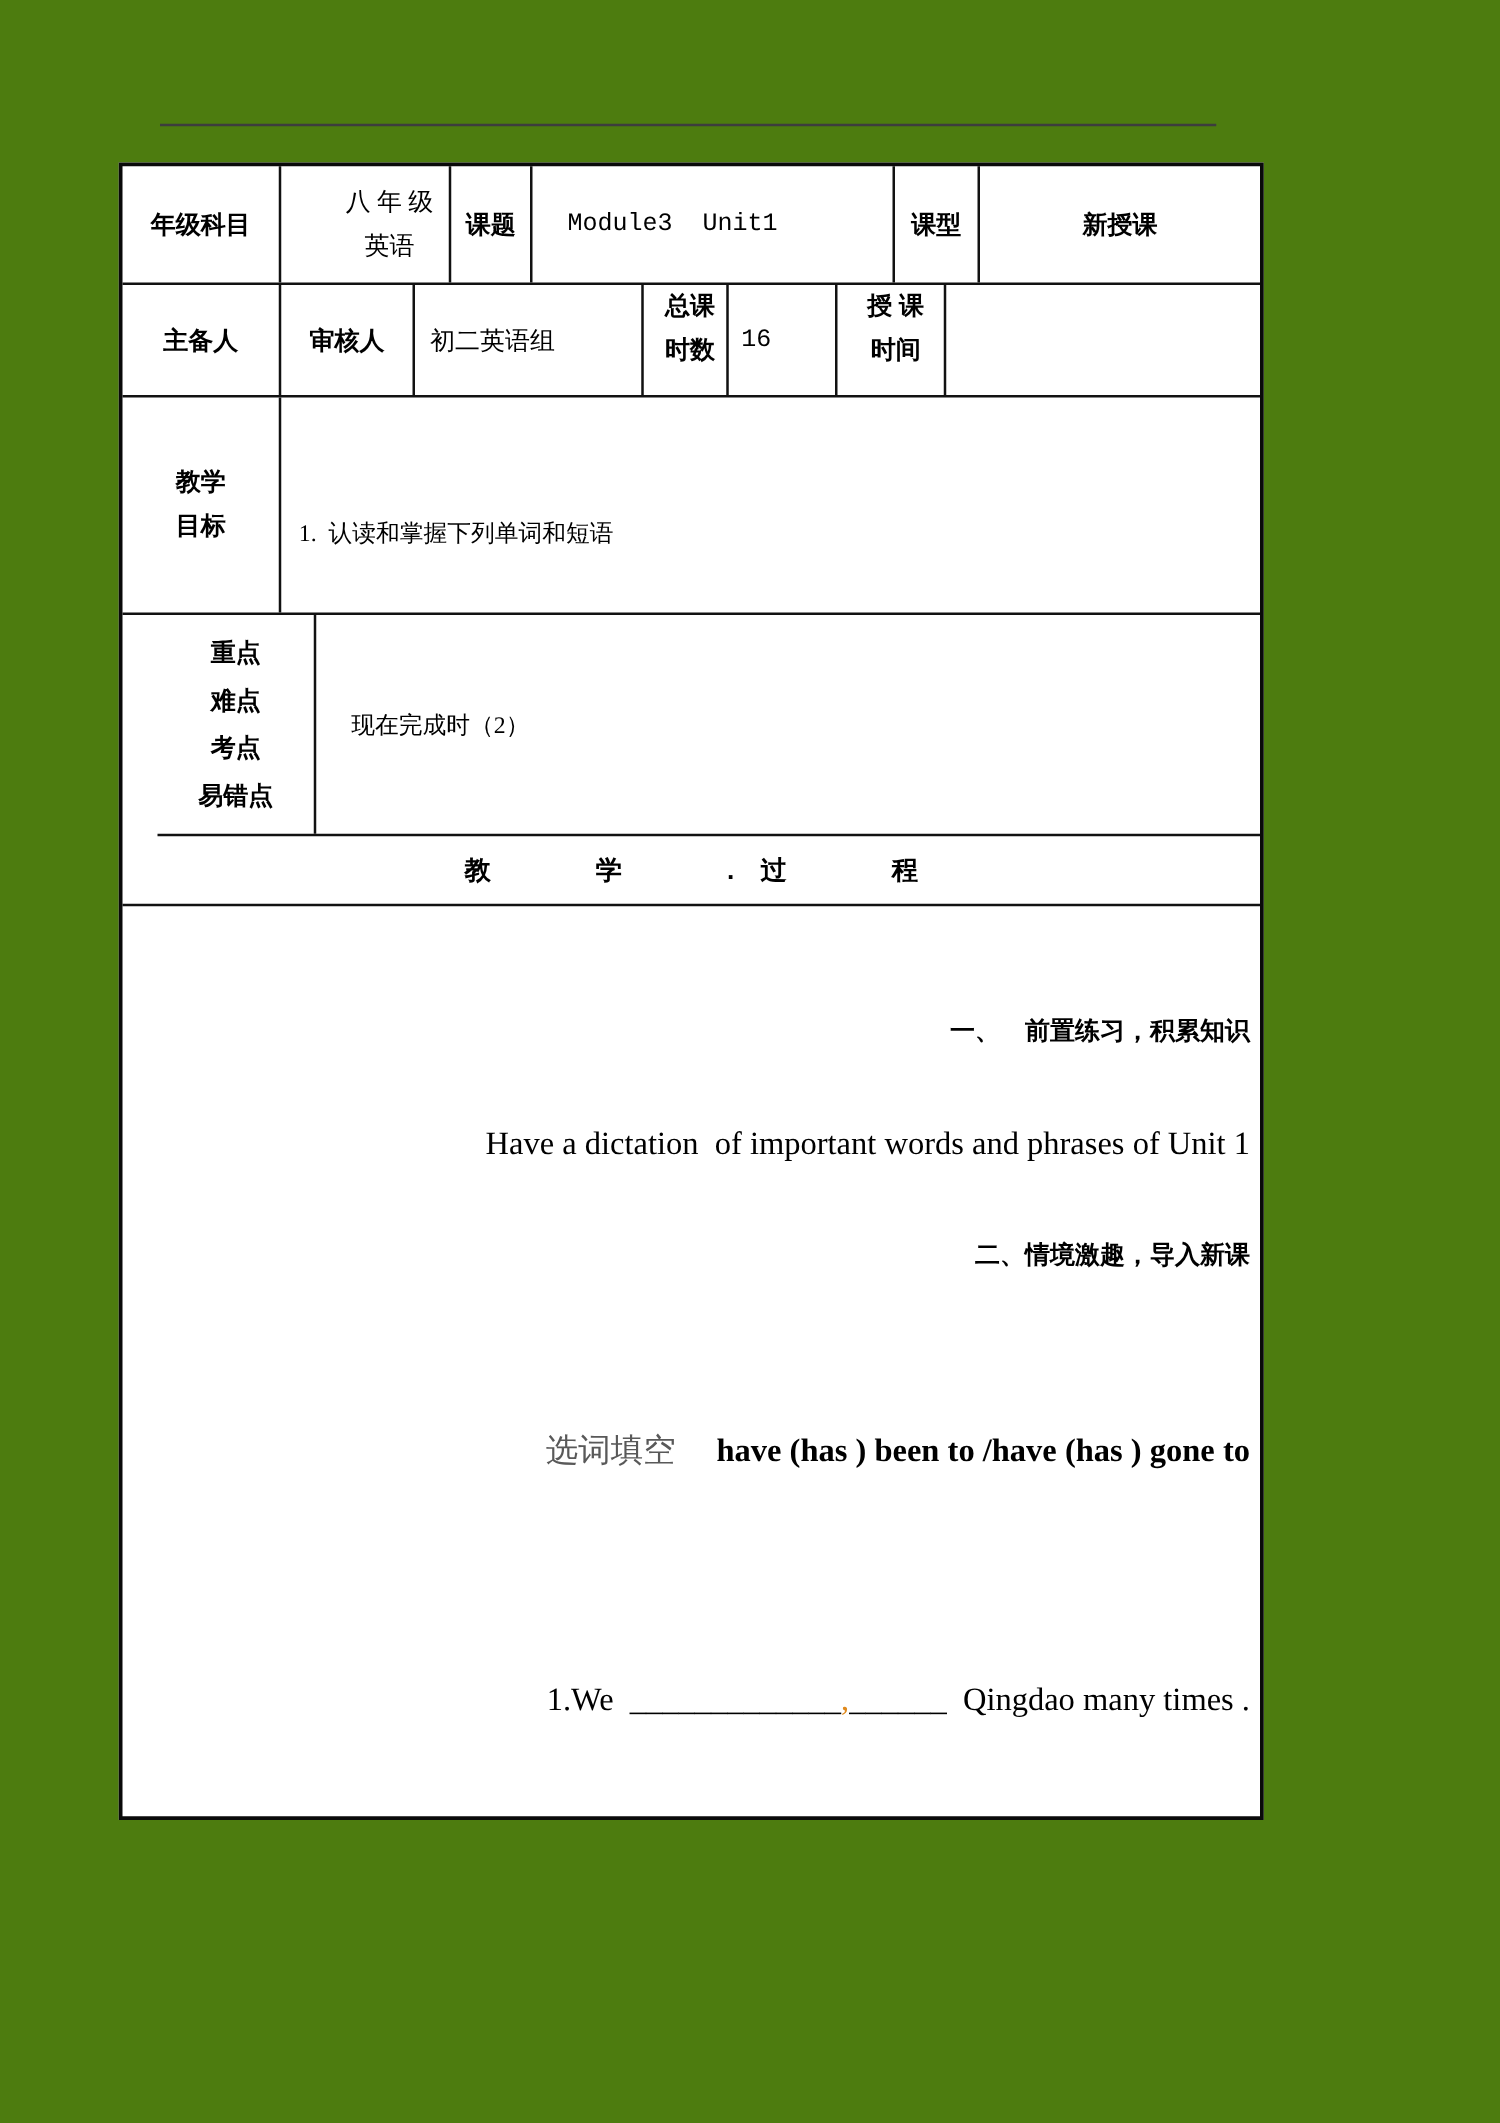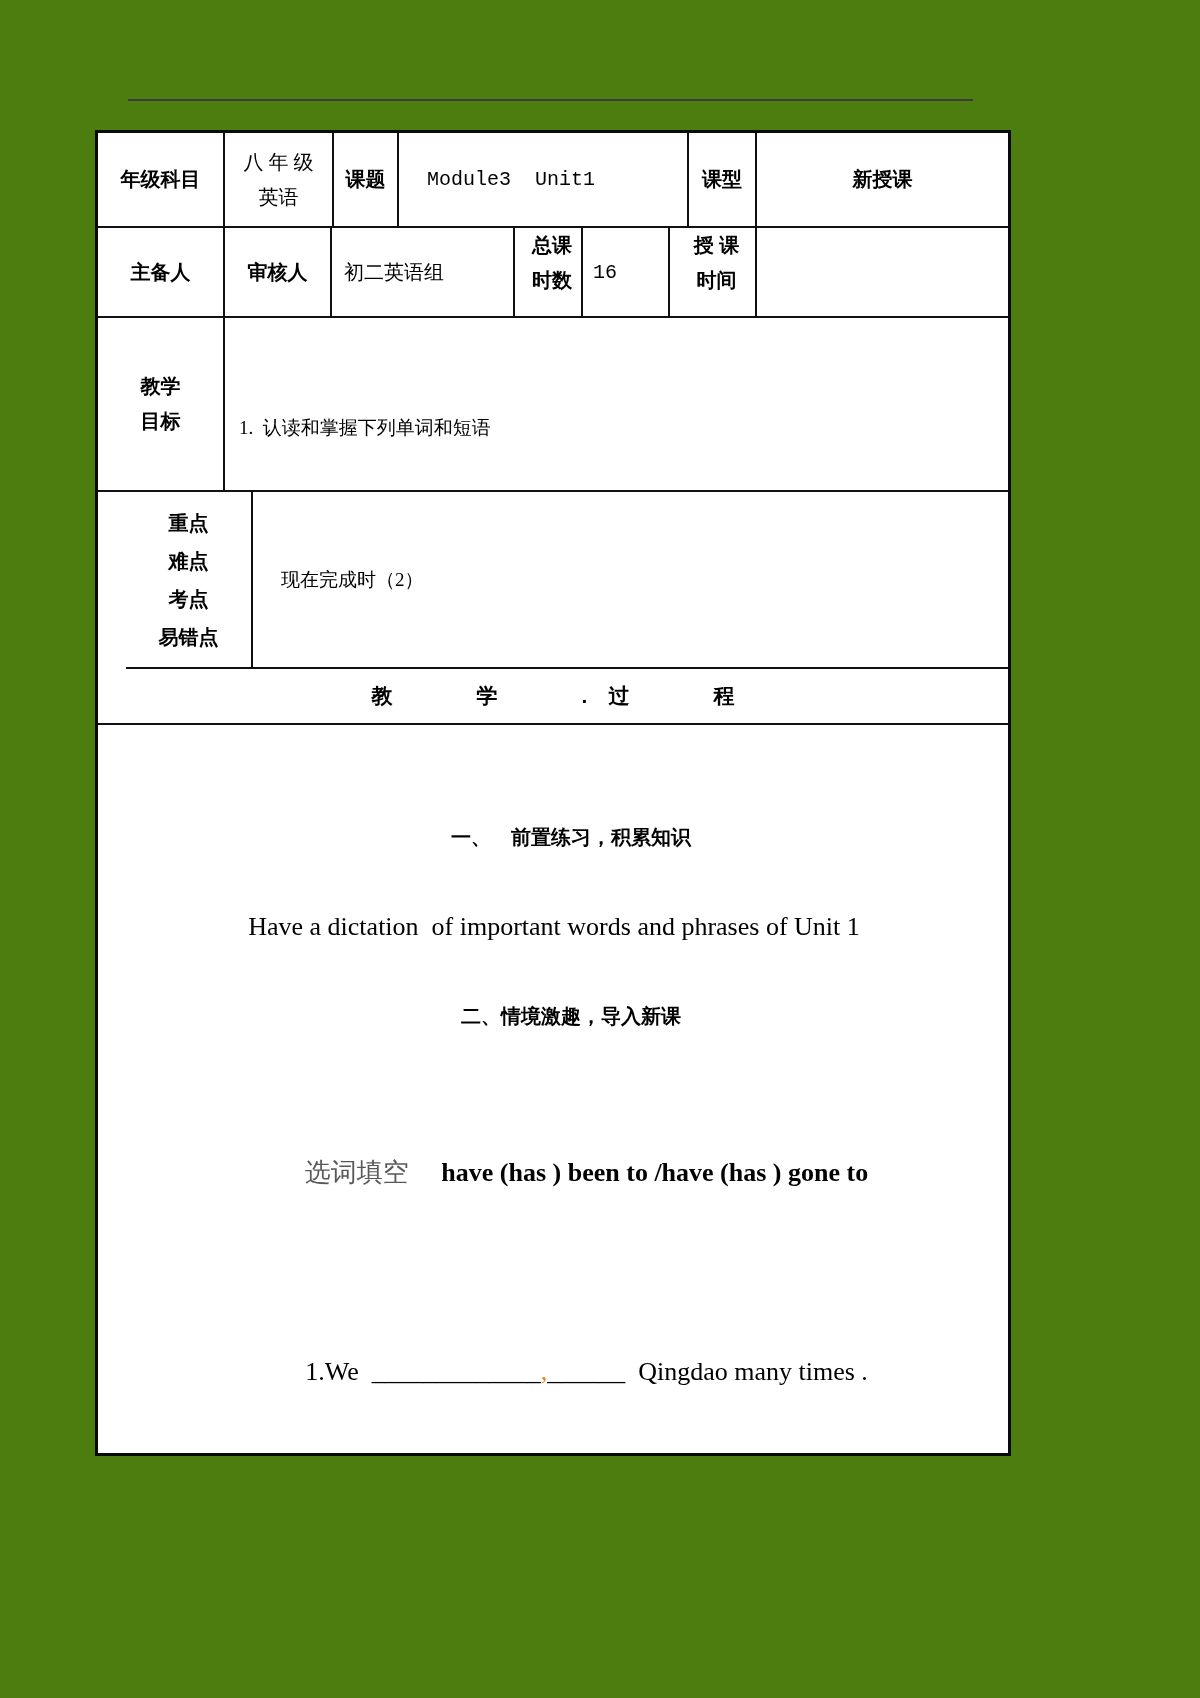"八 年 级" .w103 { margin-left: none -> 39px; width: 109px -> 97px }
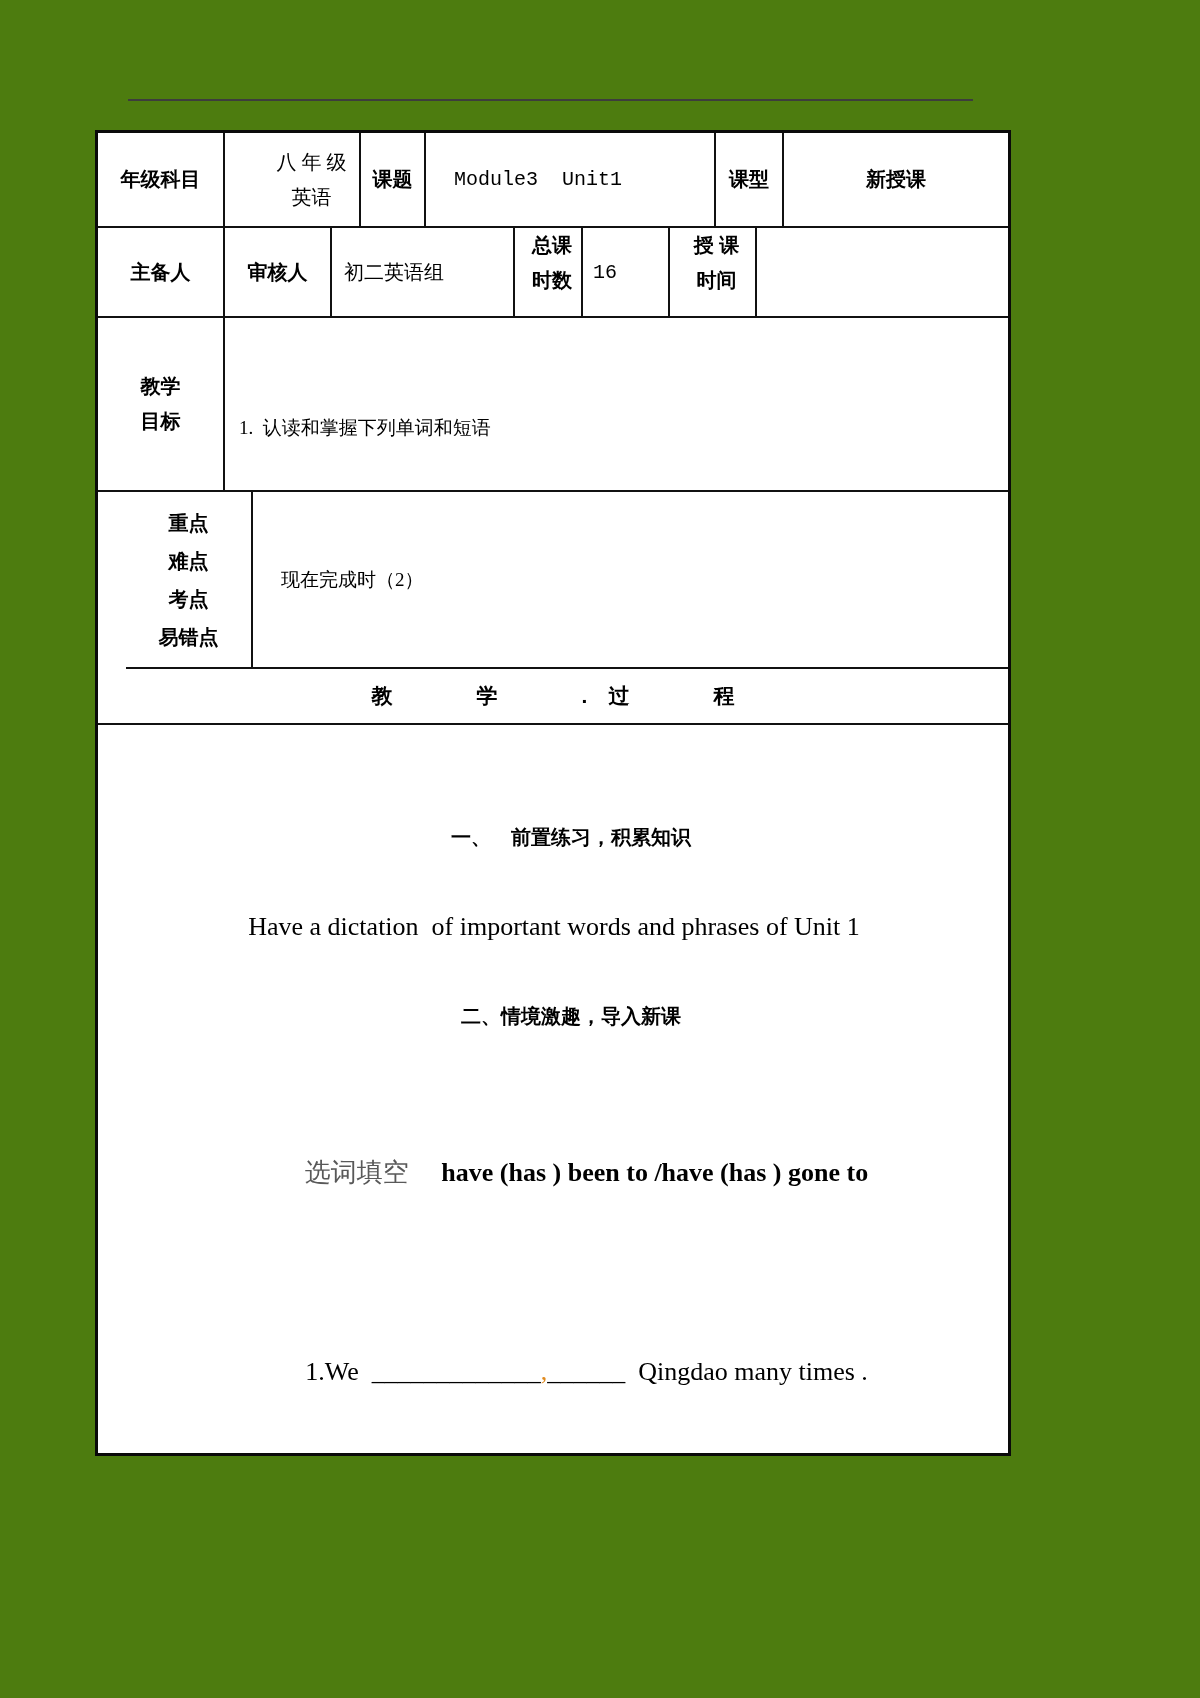"一、 前置练习，积累知识" .body-cell { padding: 22px 8px 0 6px -> 10px 8px 0 6px; text-align: center -> right }
